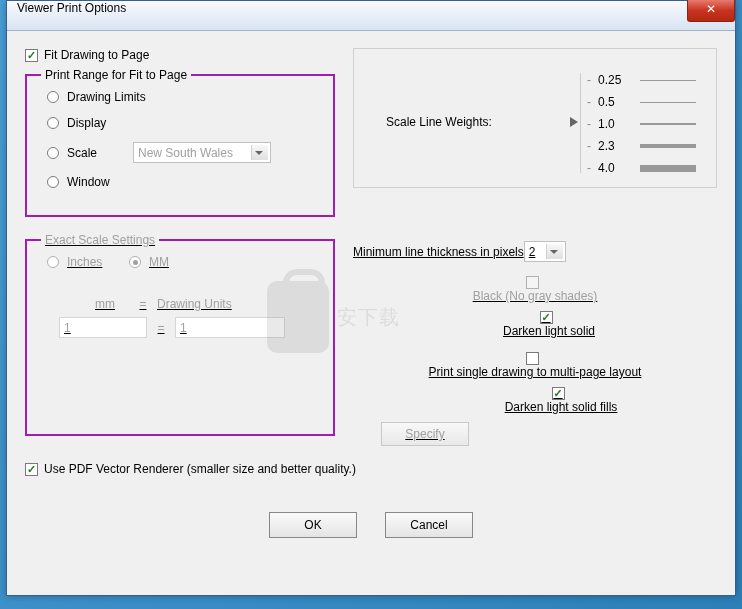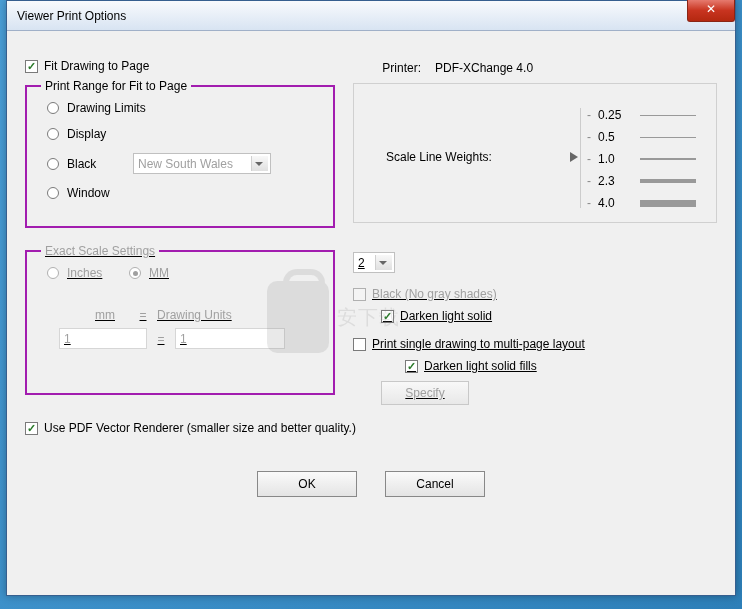"Viewer Print Options" .titlebar { align-items: center -> flex-start }
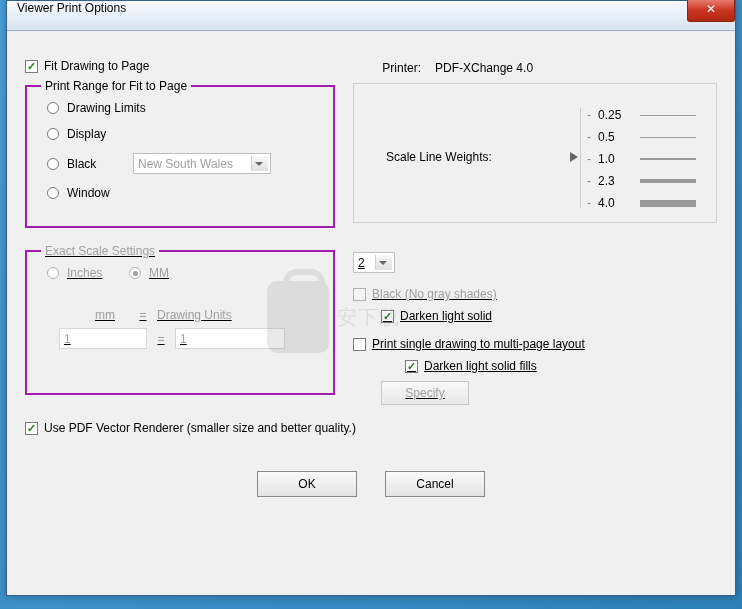"Fit Drawing to Page" .content { padding: 28px 18px -> 17px 18px }
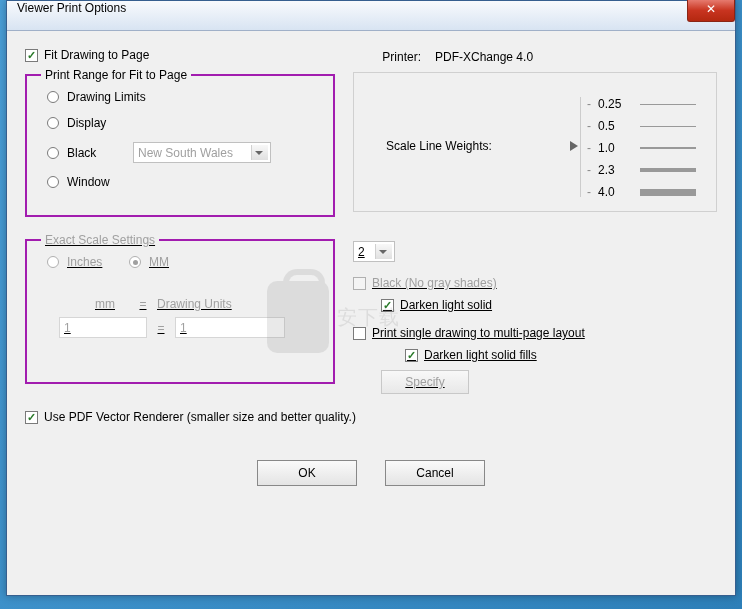"Printer:" div.printer-row { html: <div> <span>Printer:</span> <span>PDF-XChange 4.0</span> </div> -> none }
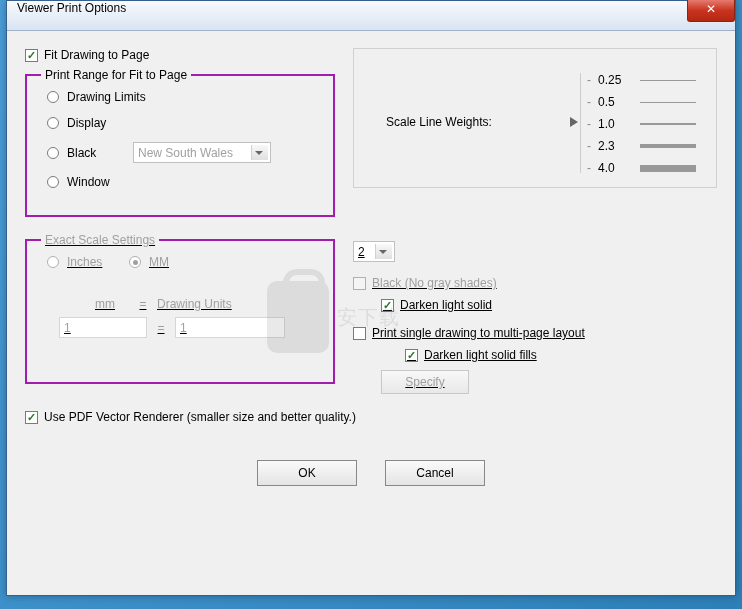"Black" span { text: Black -> Scale }
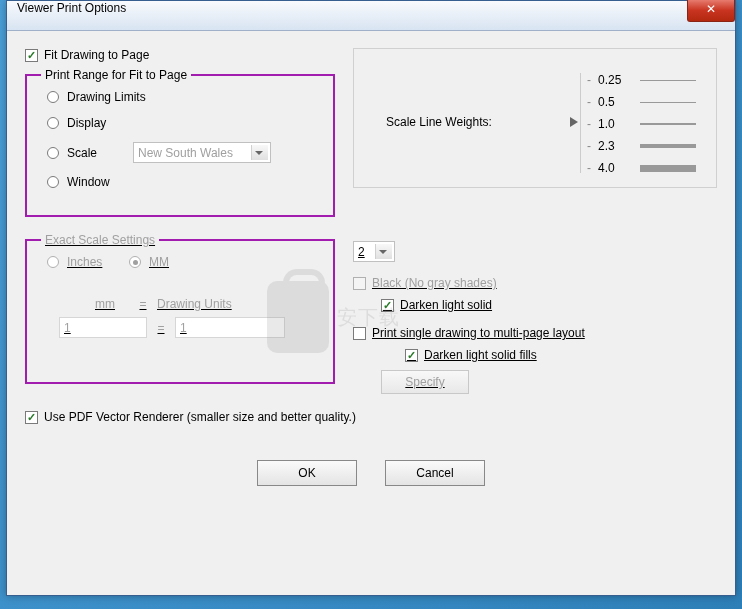"Minimum line thickness in pixels" span { html: none -> <span>Minimum line thickness in pixels</span> }
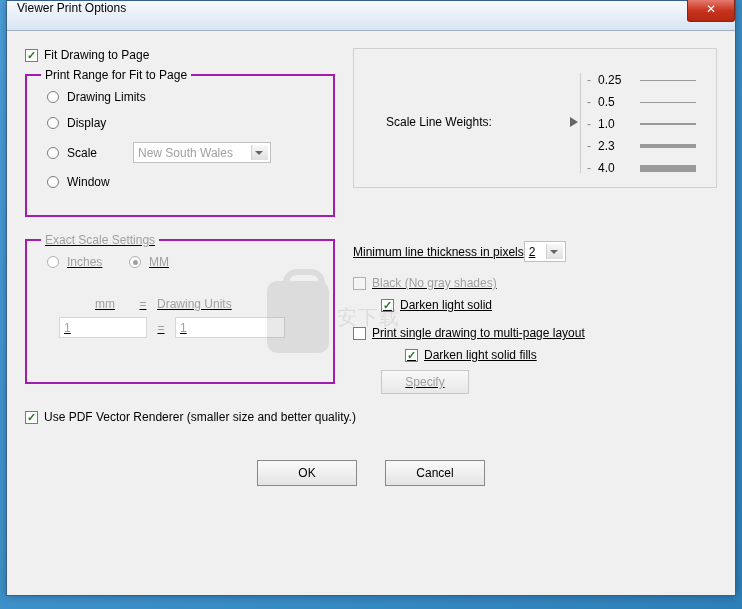"Black (No gray shades)" .opt-row { flex-direction: none -> column }
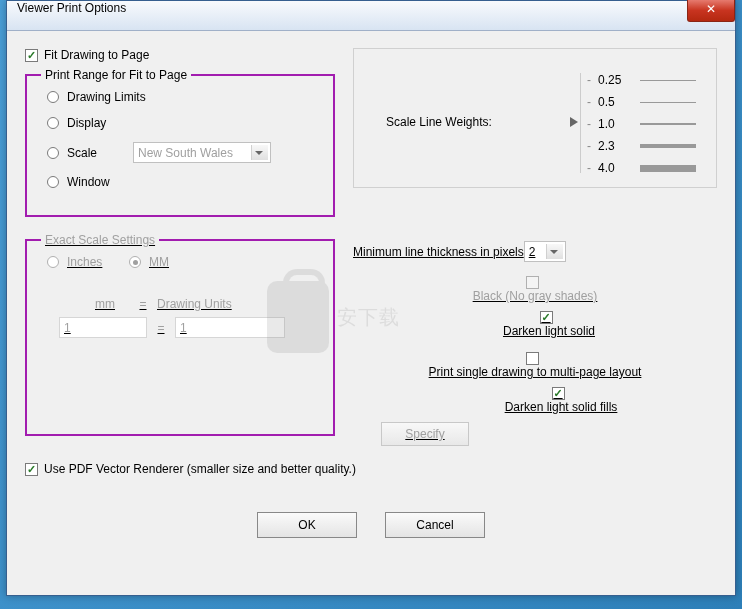"OK" .btn { width: 100px -> 88px }
